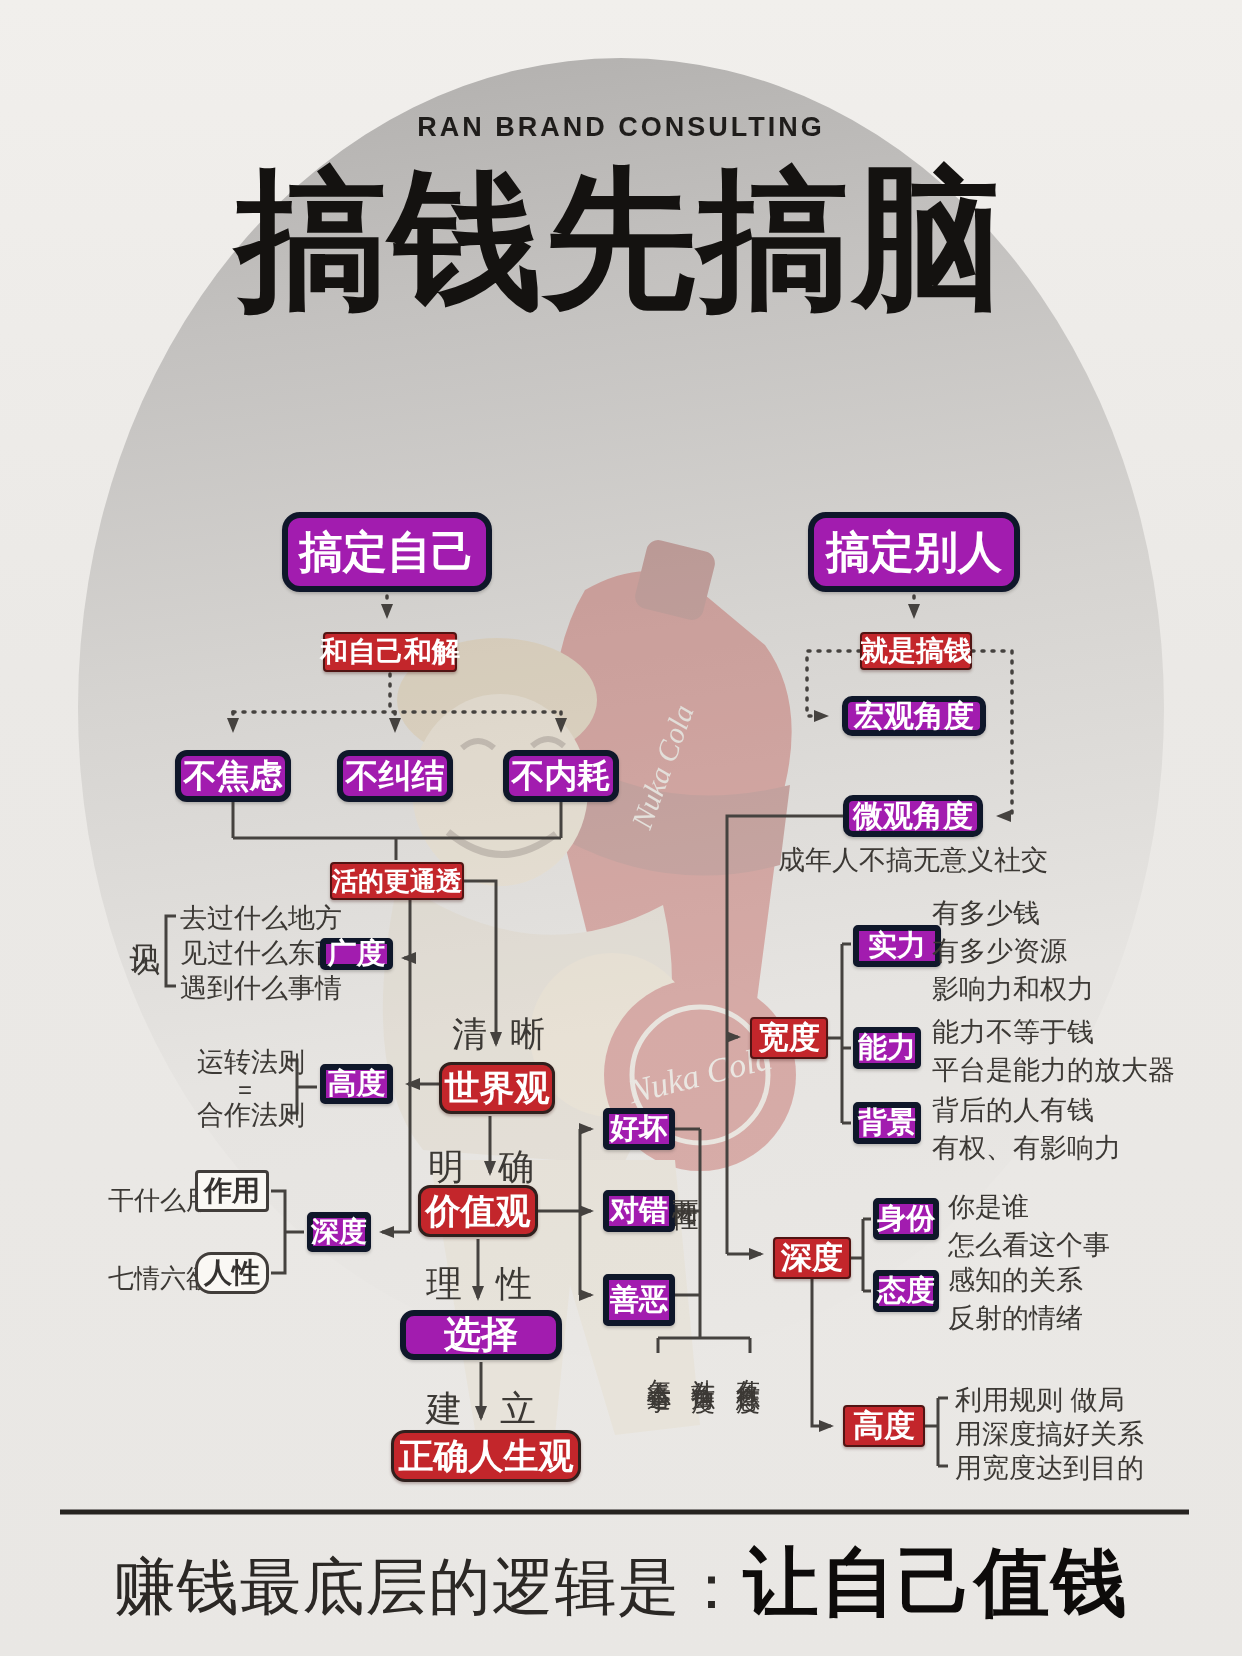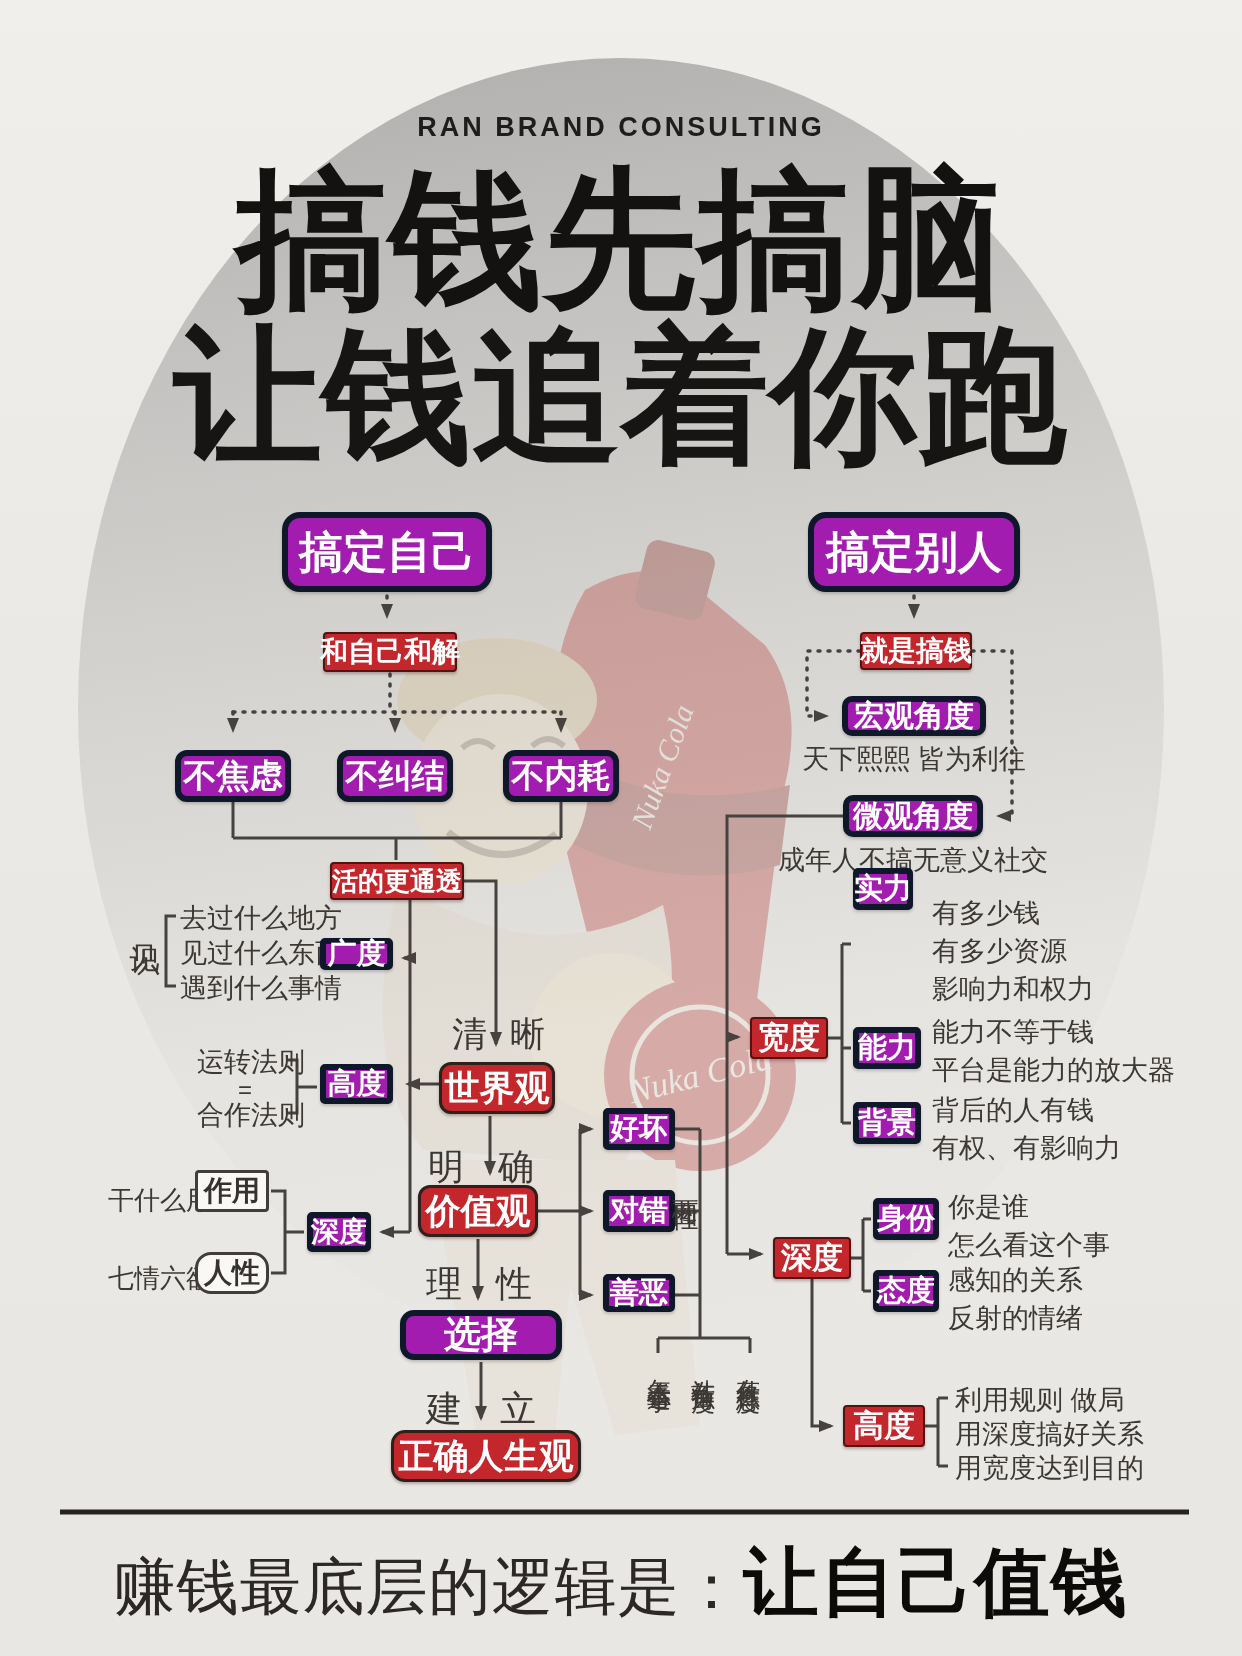"让钱追着你跑" div.title2 { html: <div>让钱追着你跑</div> -> none }
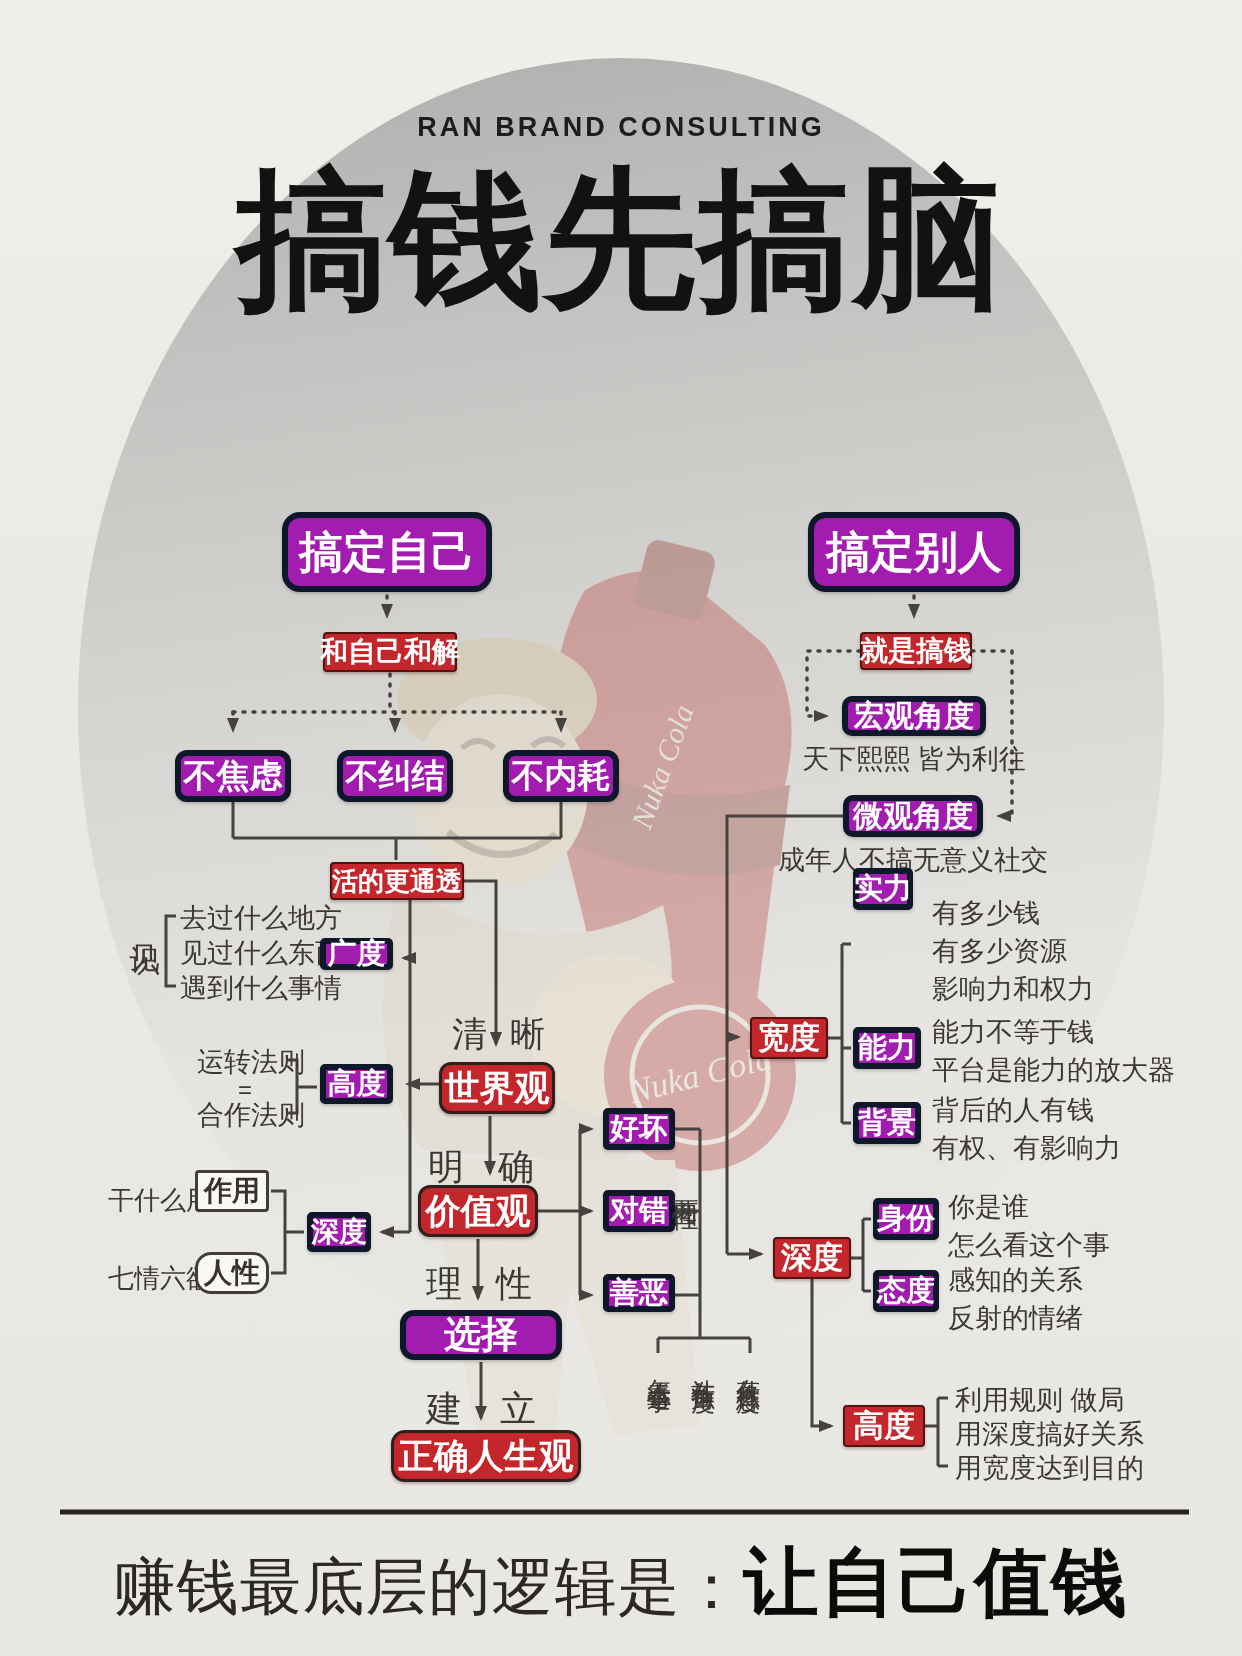"天下熙熙 皆为利往" div.note { html: <div>天下熙熙 皆为利往</div> -> none }
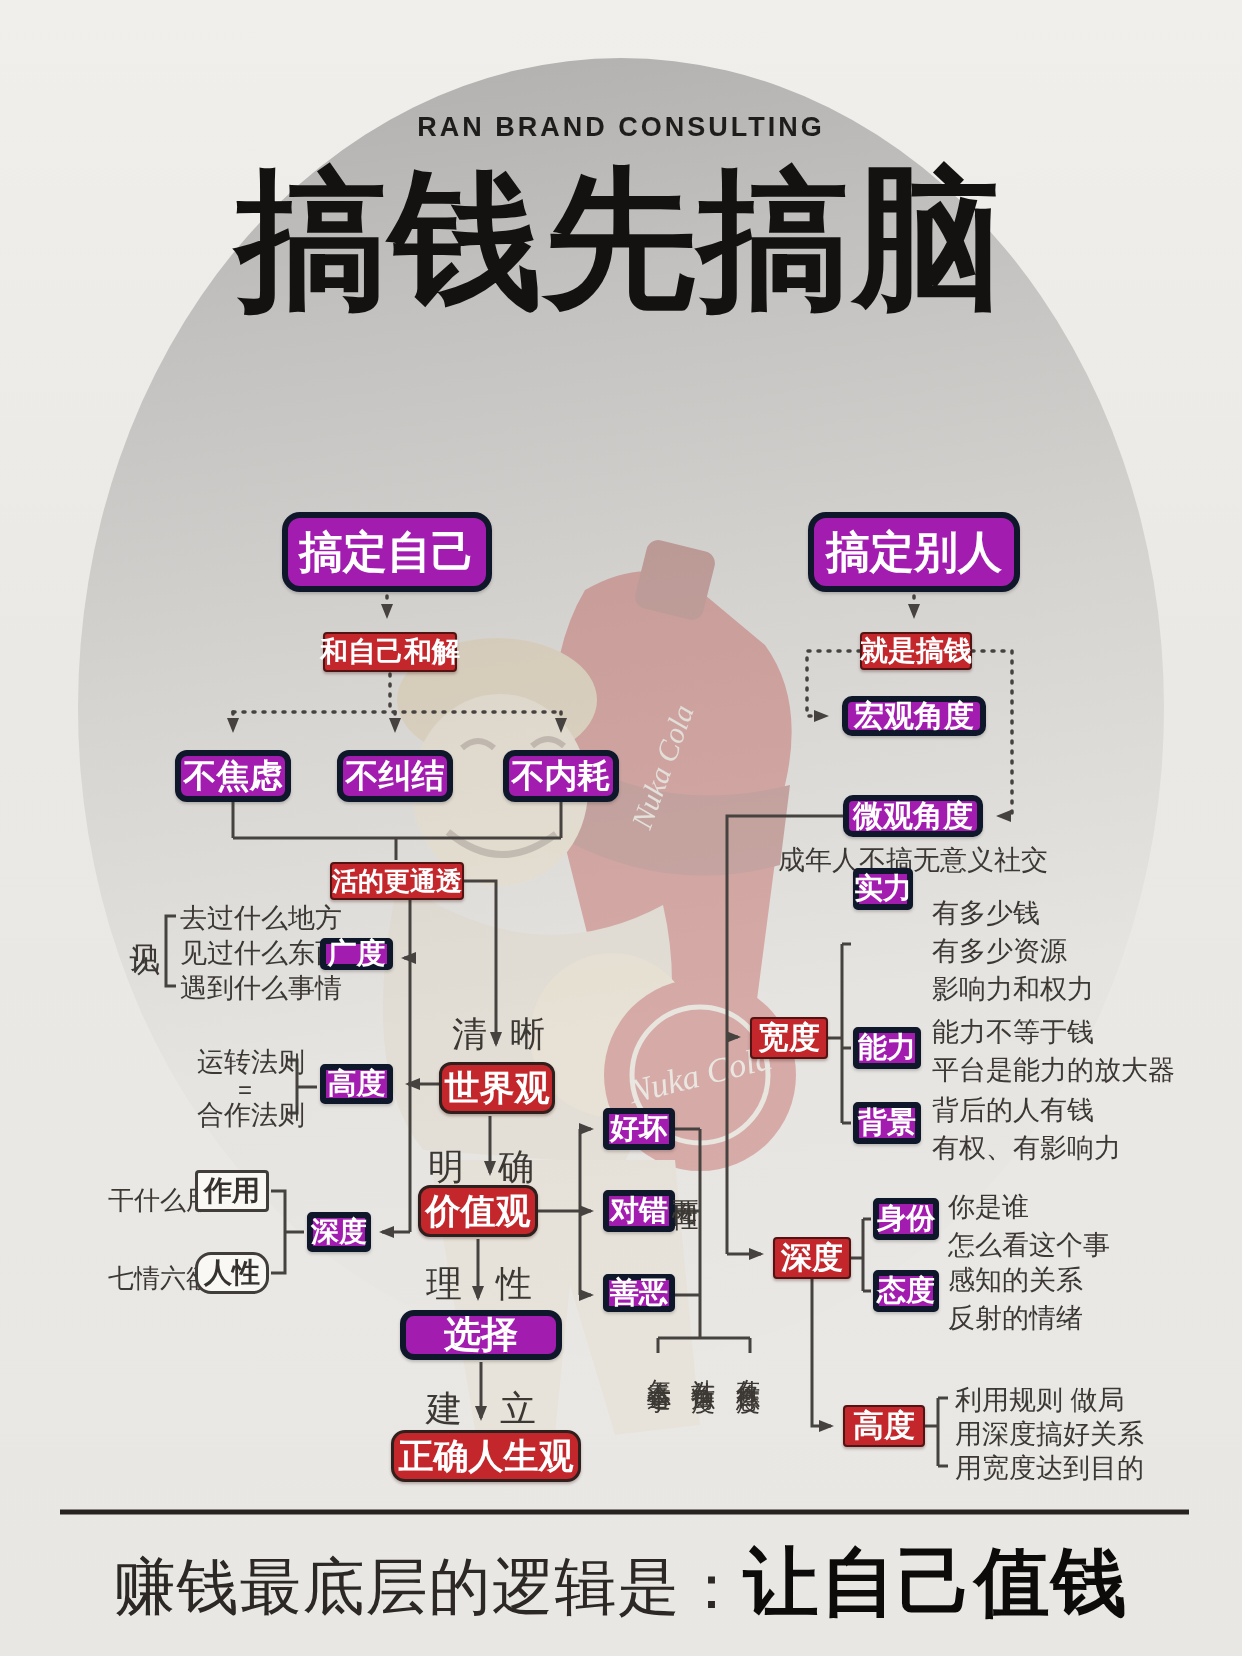"实力" div.box { top: 868px -> 925px; width: 60px -> 88px }
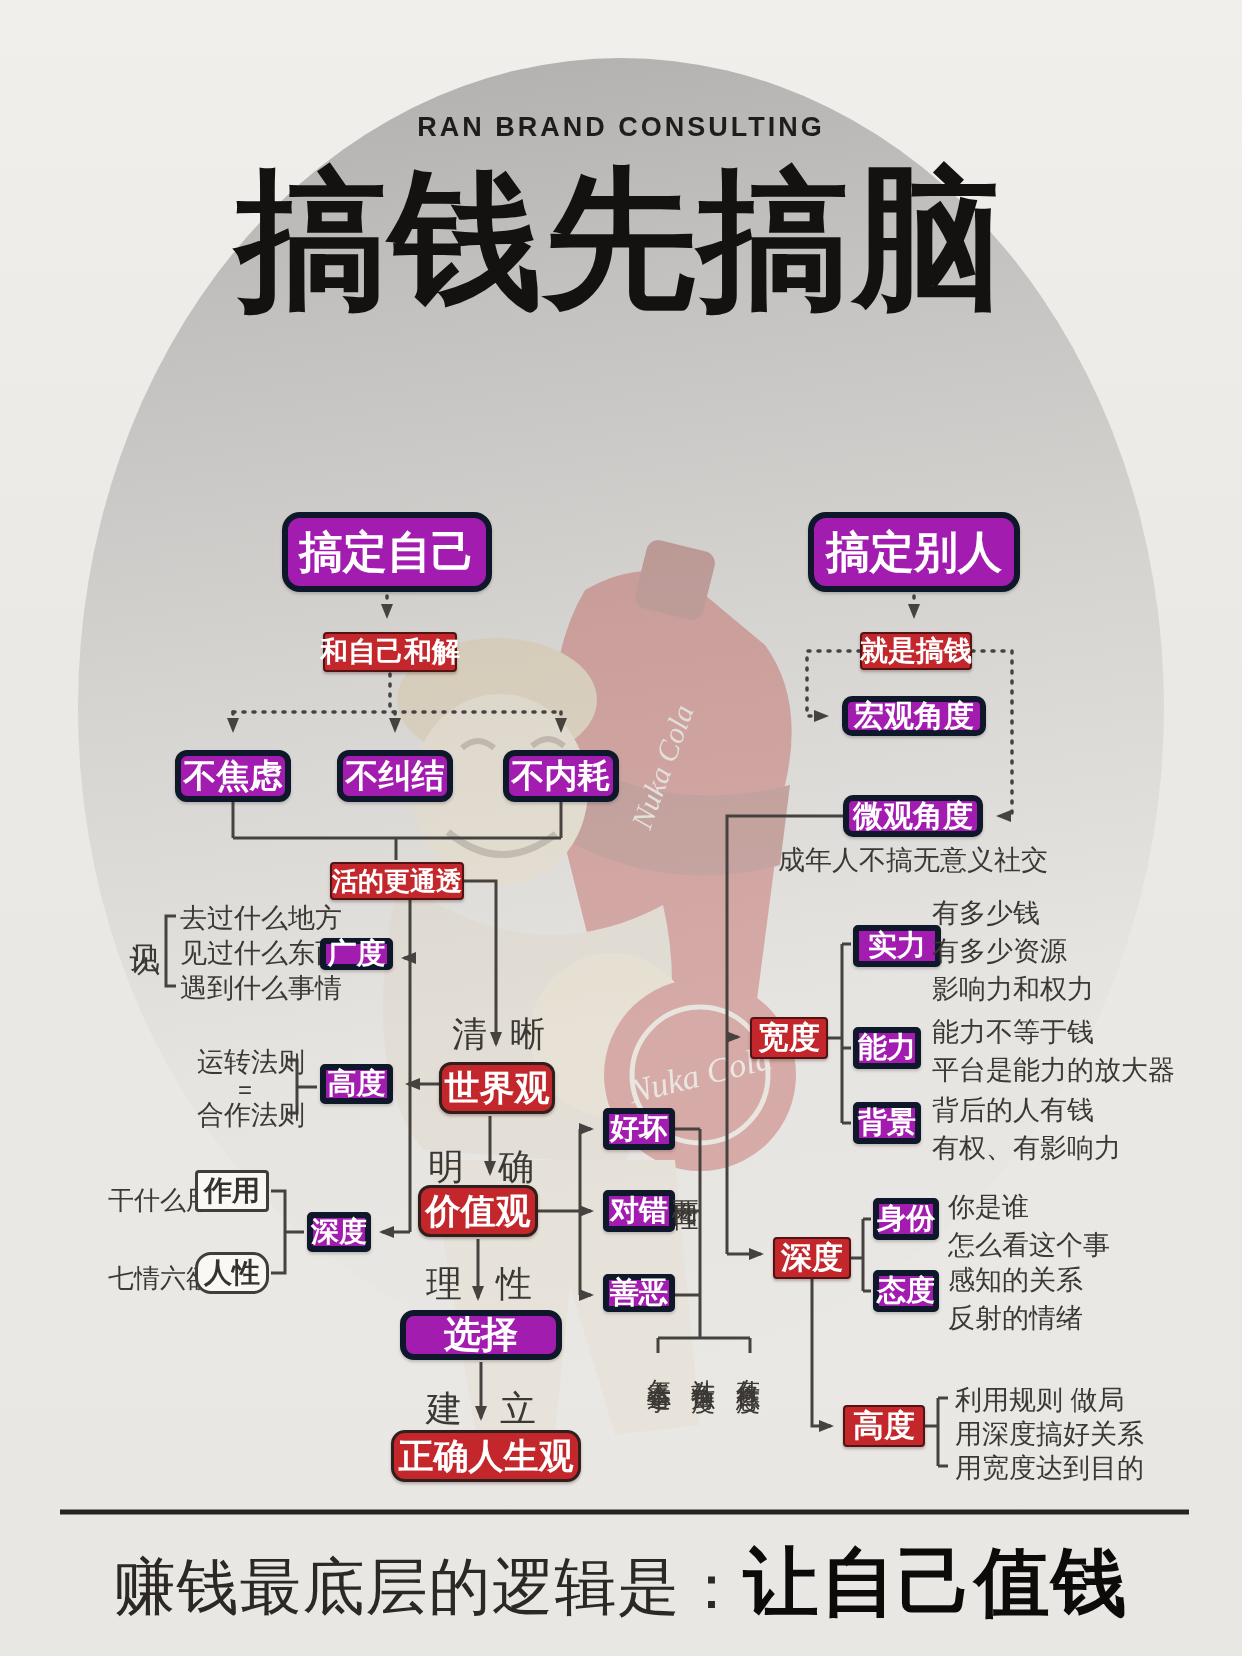"善恶" div.box { height: 38px -> 52px }
